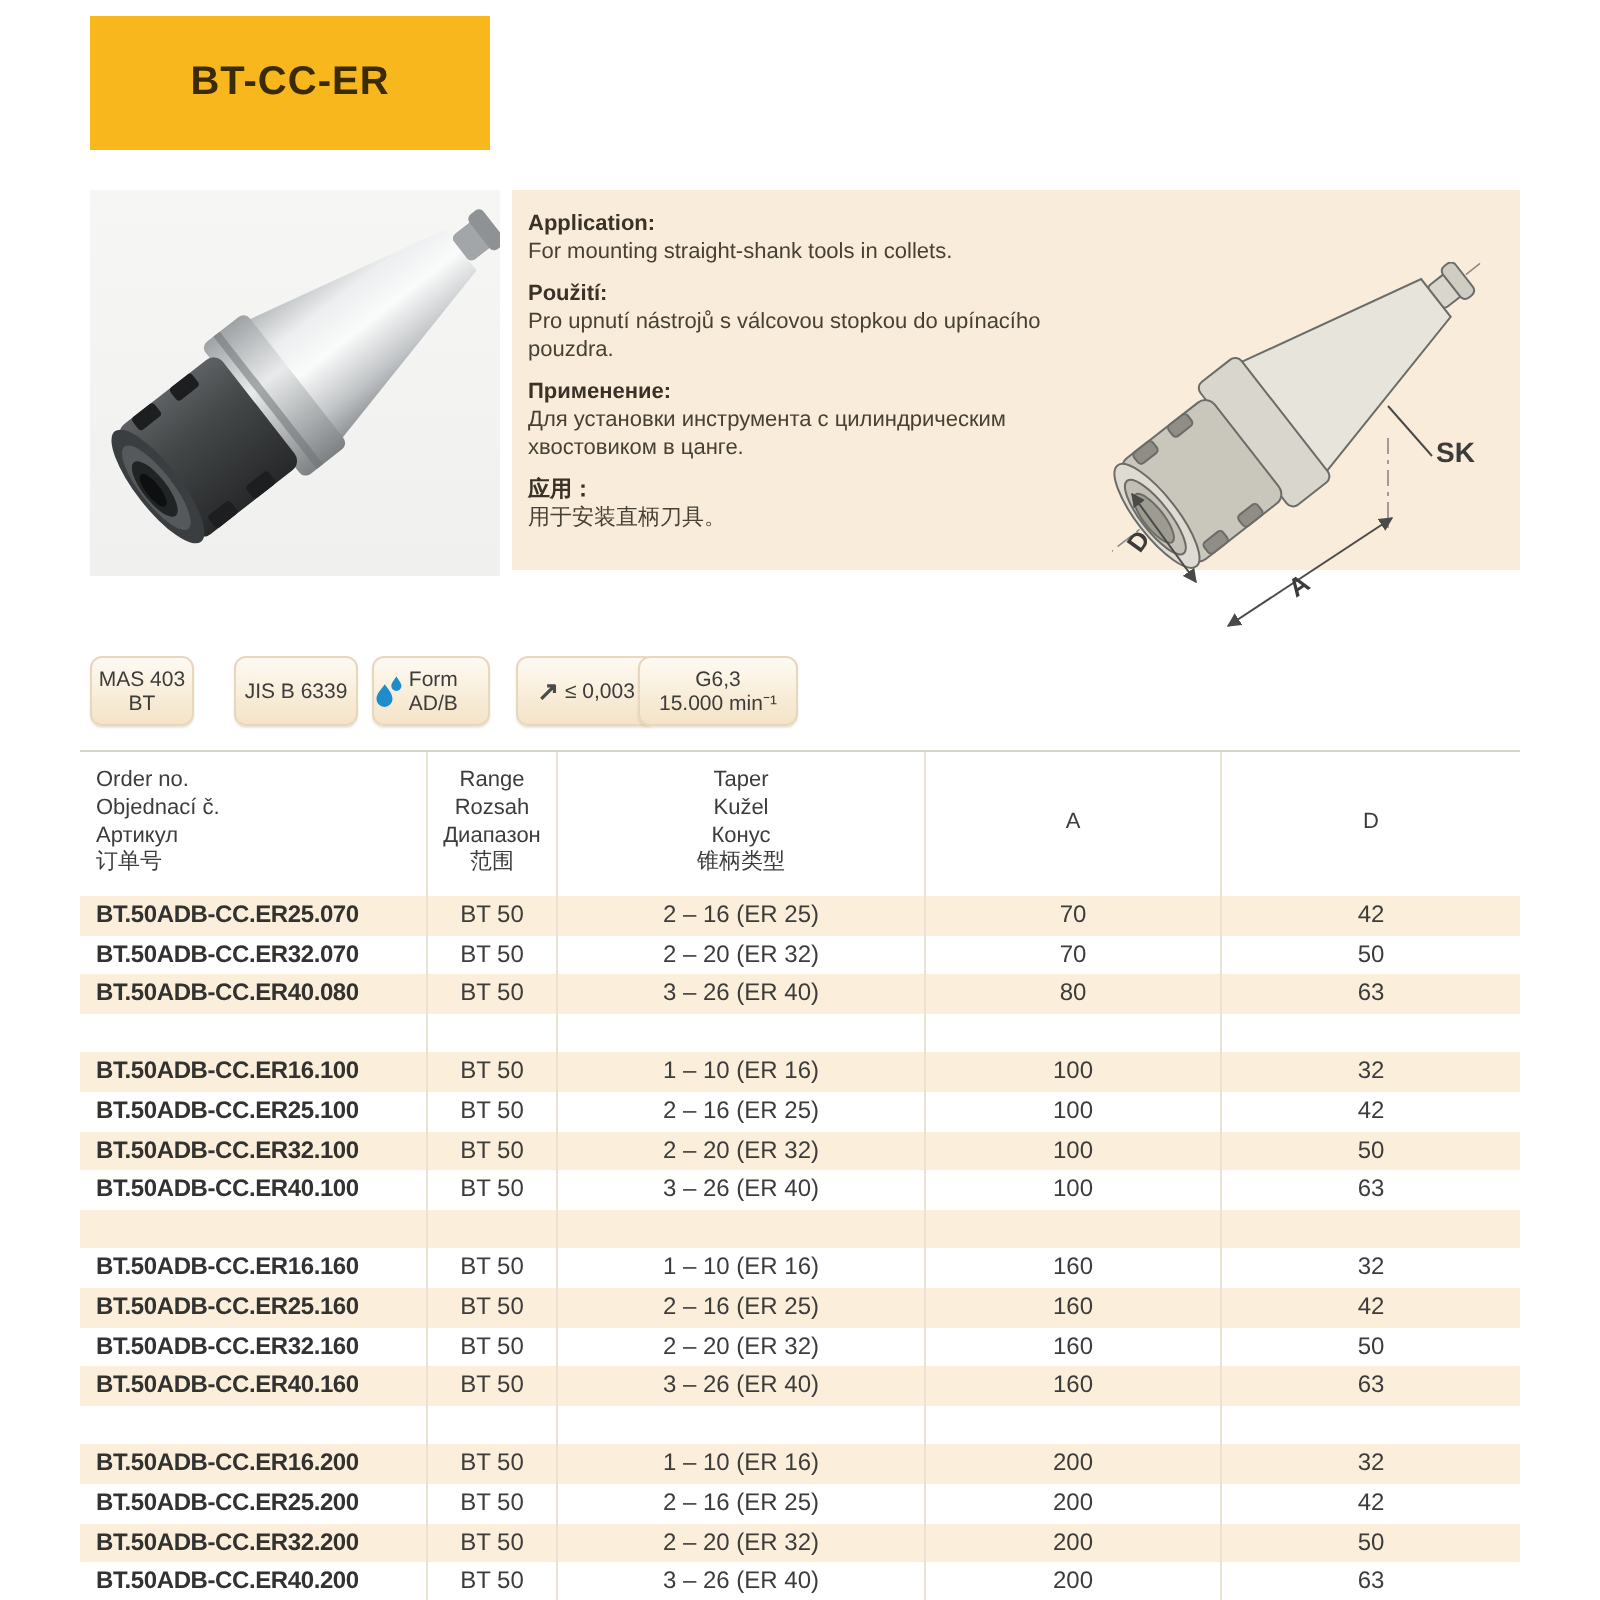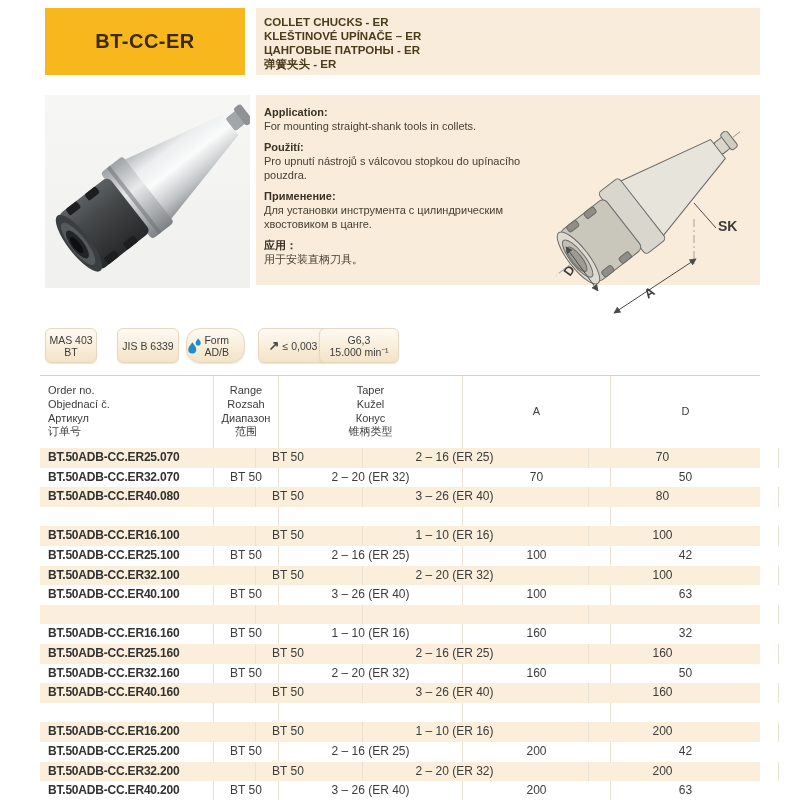"COLLET CHUCKS - ER" div.names-box { html: <div> <div>COLLET CHUCKS - ER</div> <div>KLEŠTINOVÉ UPÍNAČE – ER</div> <div>ЦАНГОВЫЕ ПАТРОНЫ - ER</div> <div>弹簧夹头 - ER</div> </div> -> none }
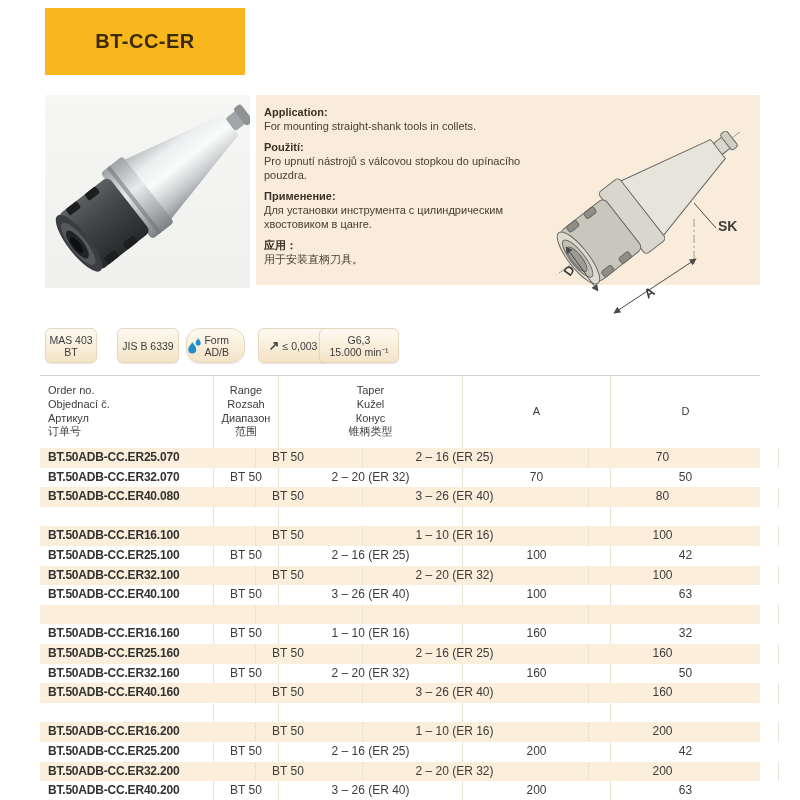"Form AD/B" .badge.b3 { border-radius: 14px -> none }
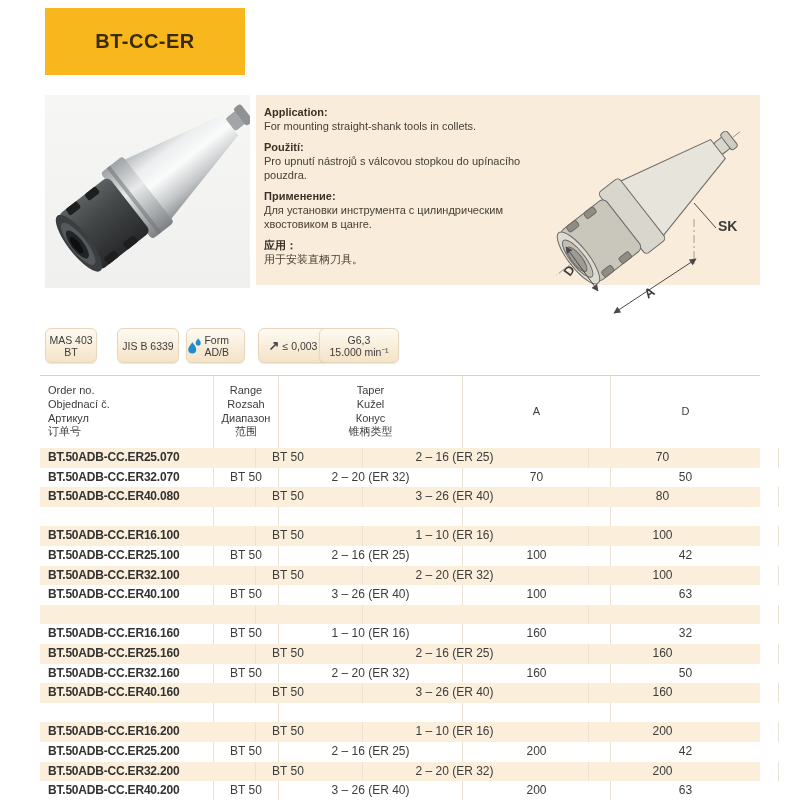"BT.50ADB-CC.ER25.070" .trow.beige { gap: 42px -> none }
